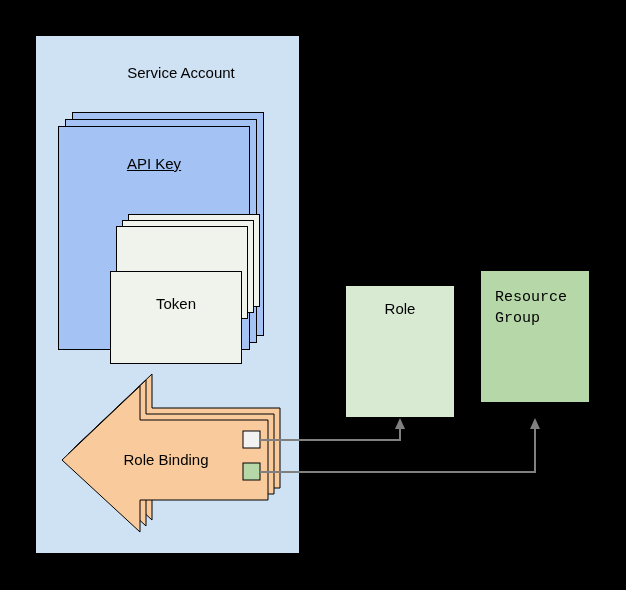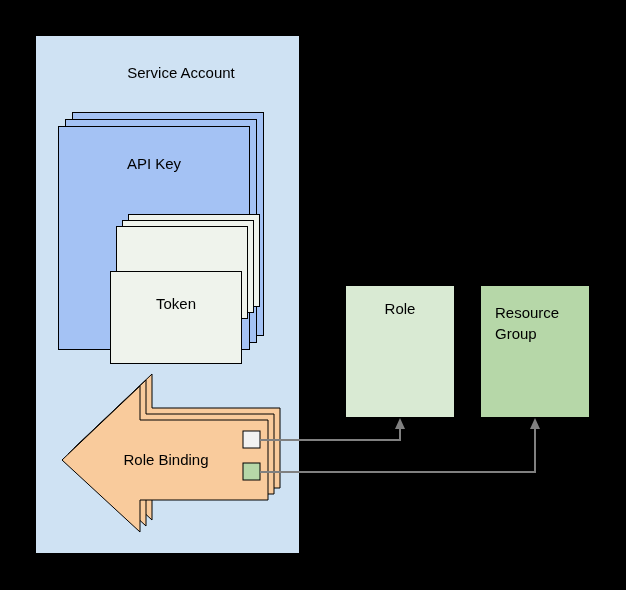"API Key" .api-card { text-decoration: none -> underline }
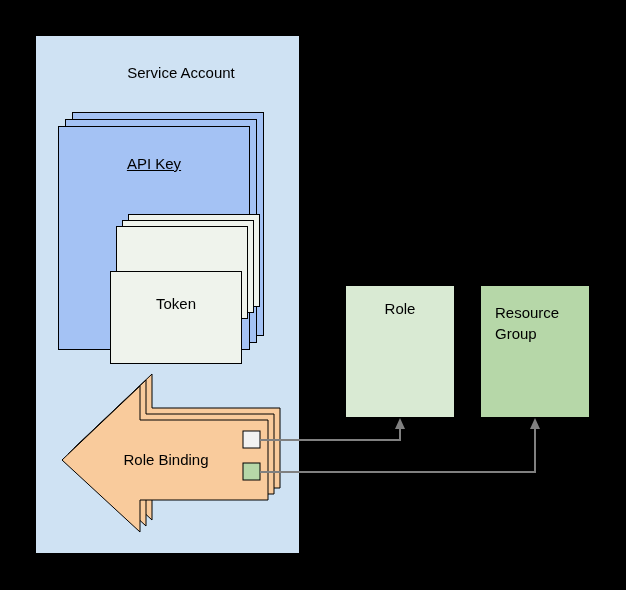"Resource Group" .resource-box { font-family: none -> Liberation Mono, monospace; top: 285px -> 270px }
